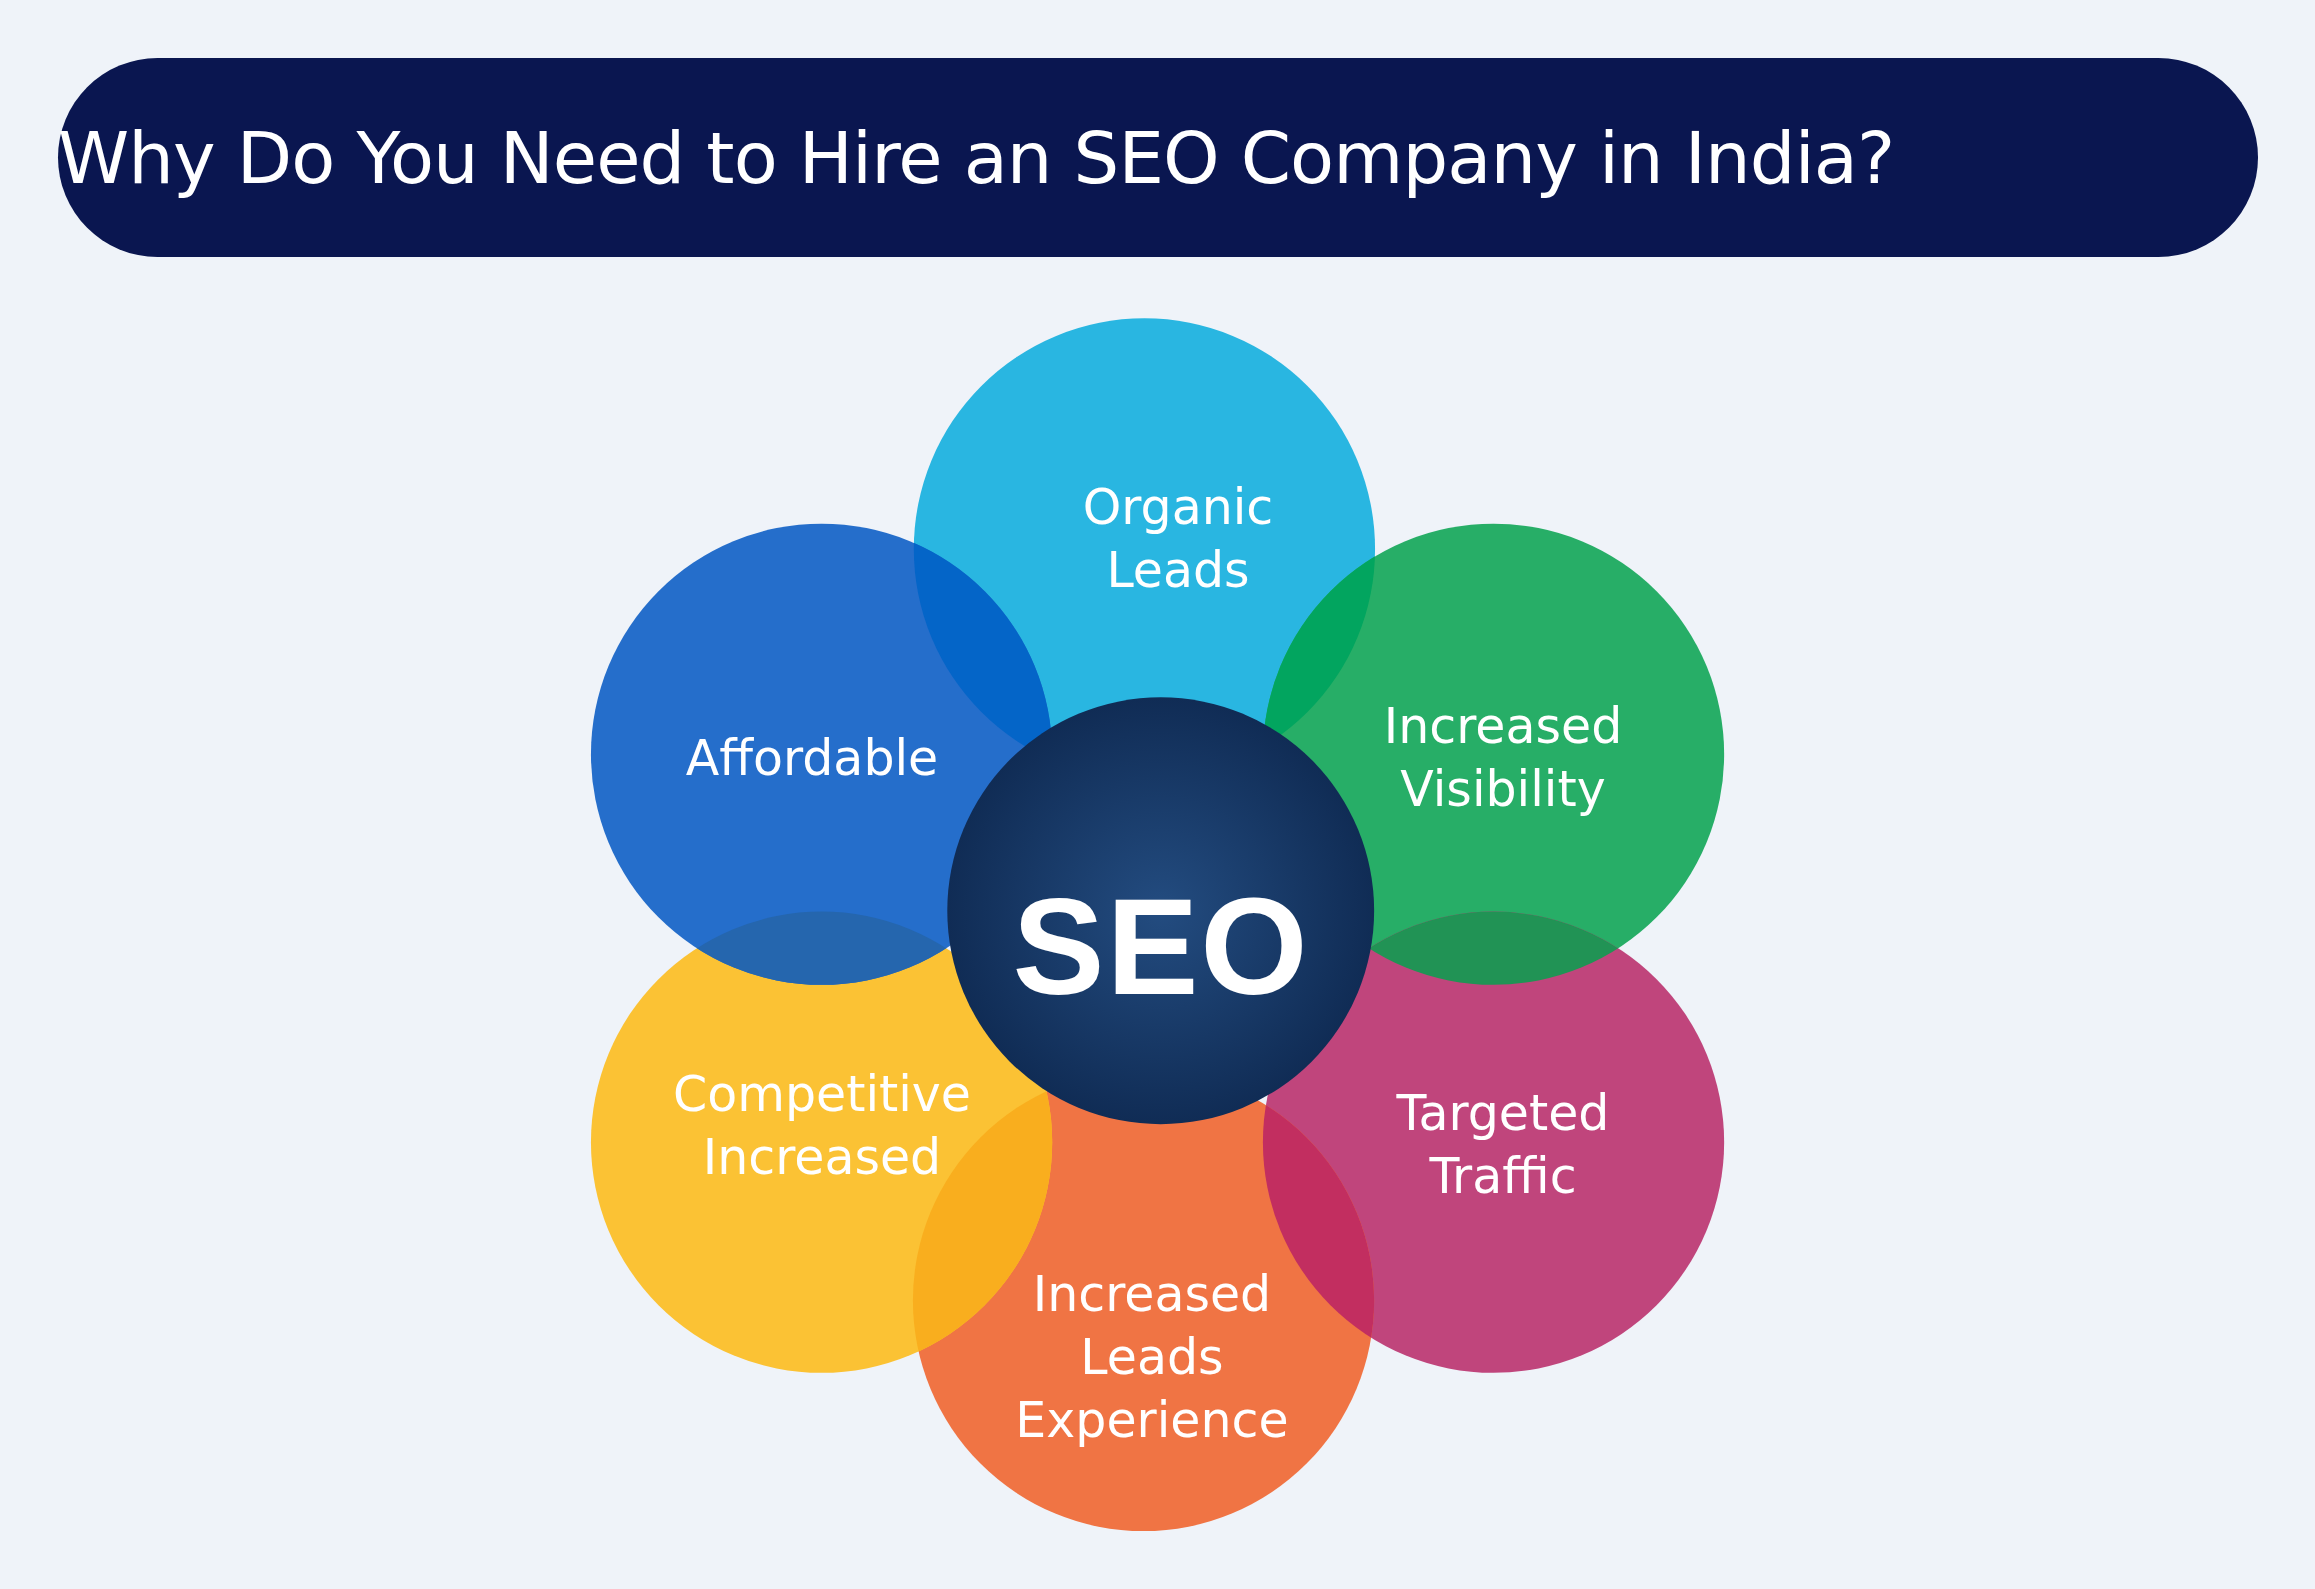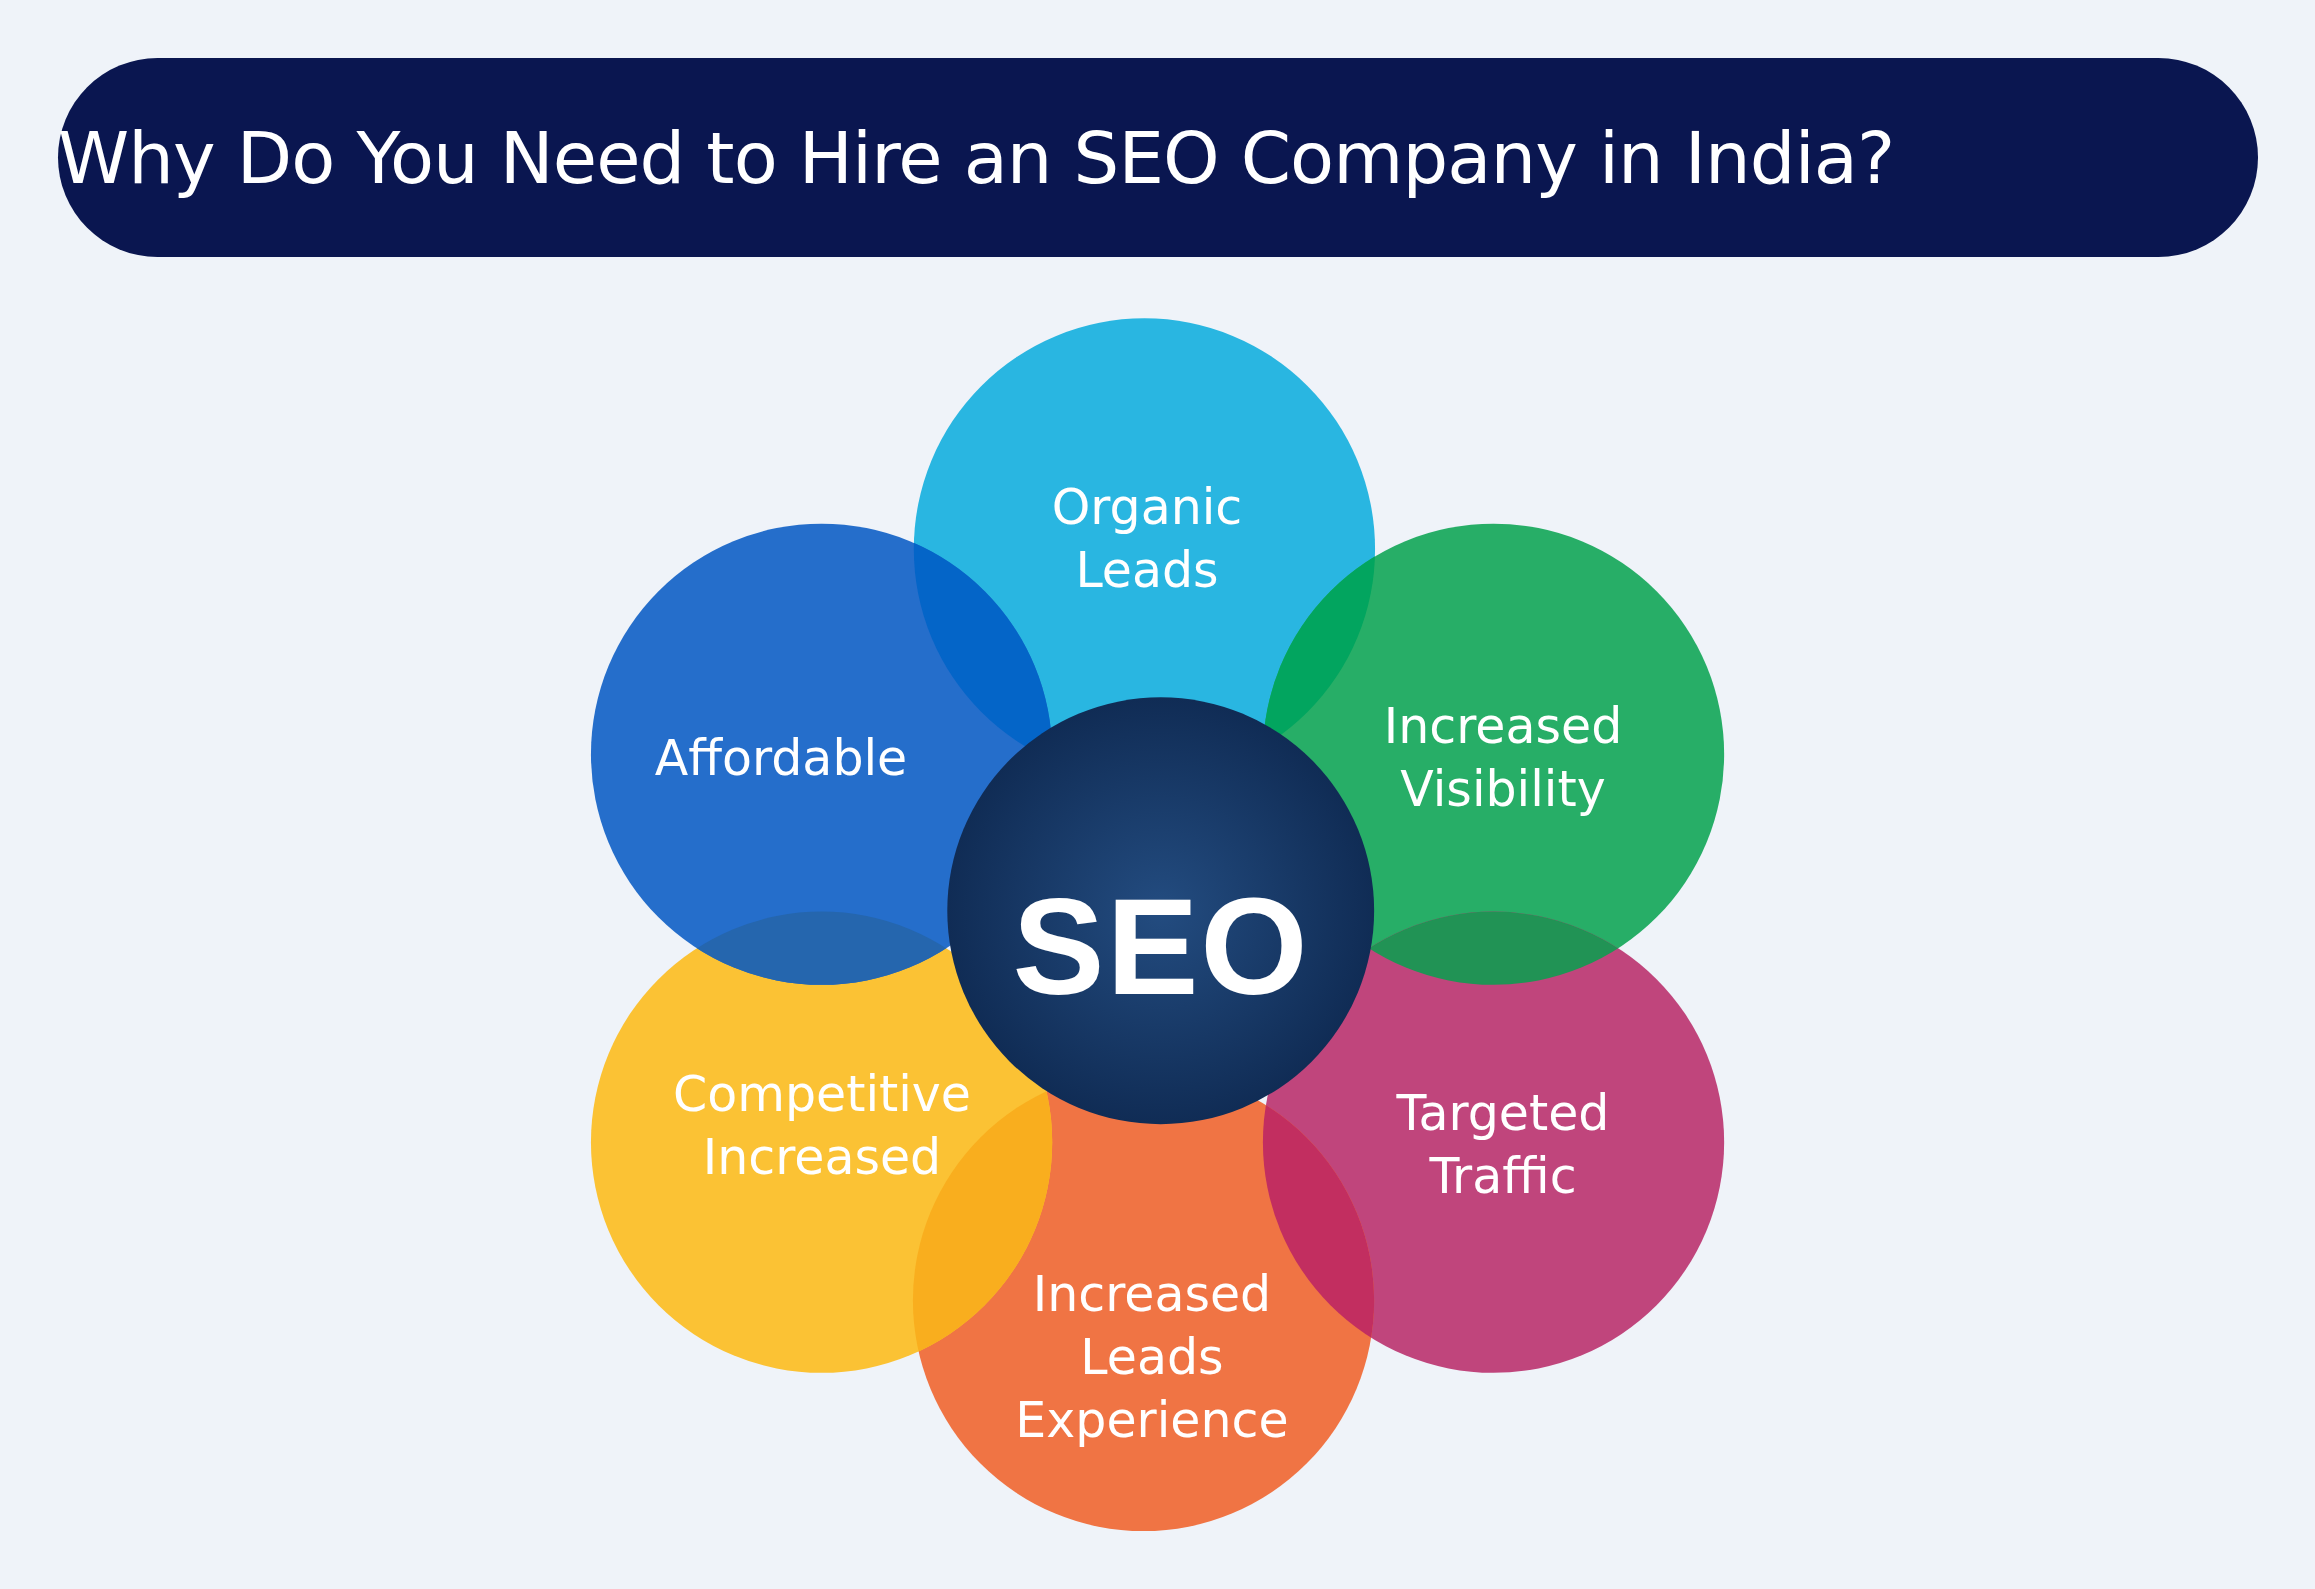"Organic" div.label { left: 1147px -> 1178px }
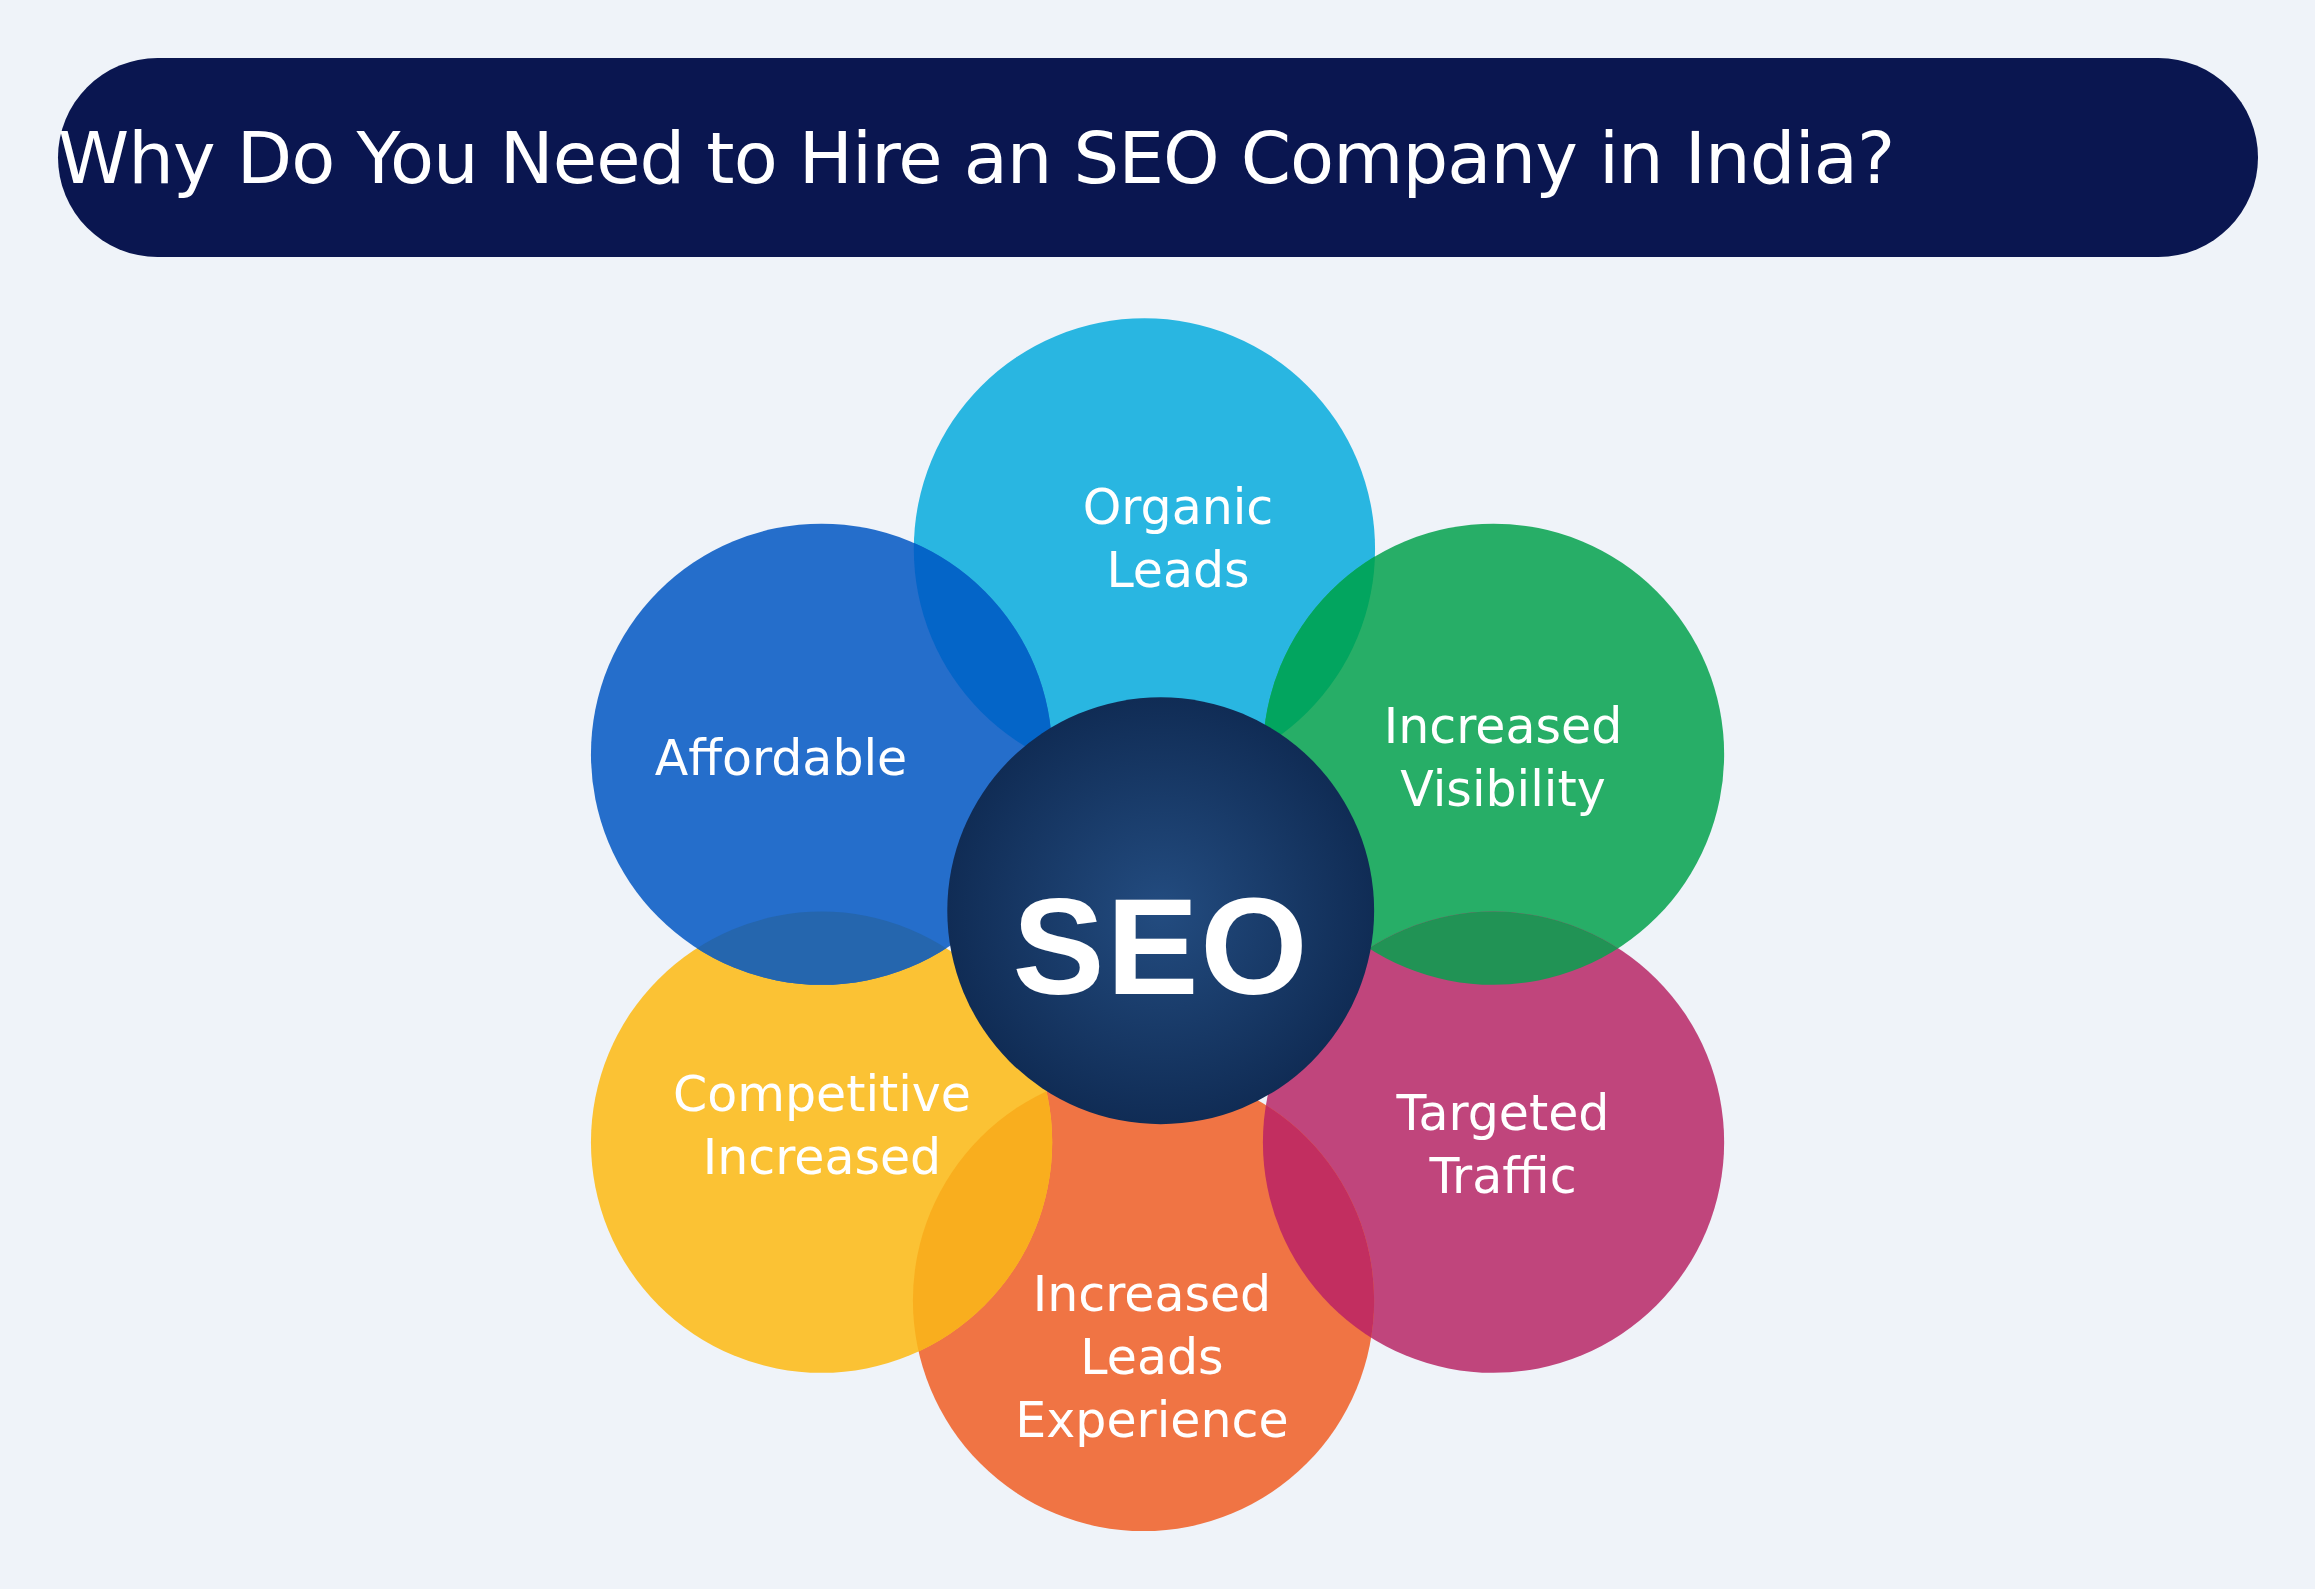"Affordable" div.label { left: 781px -> 812px }
